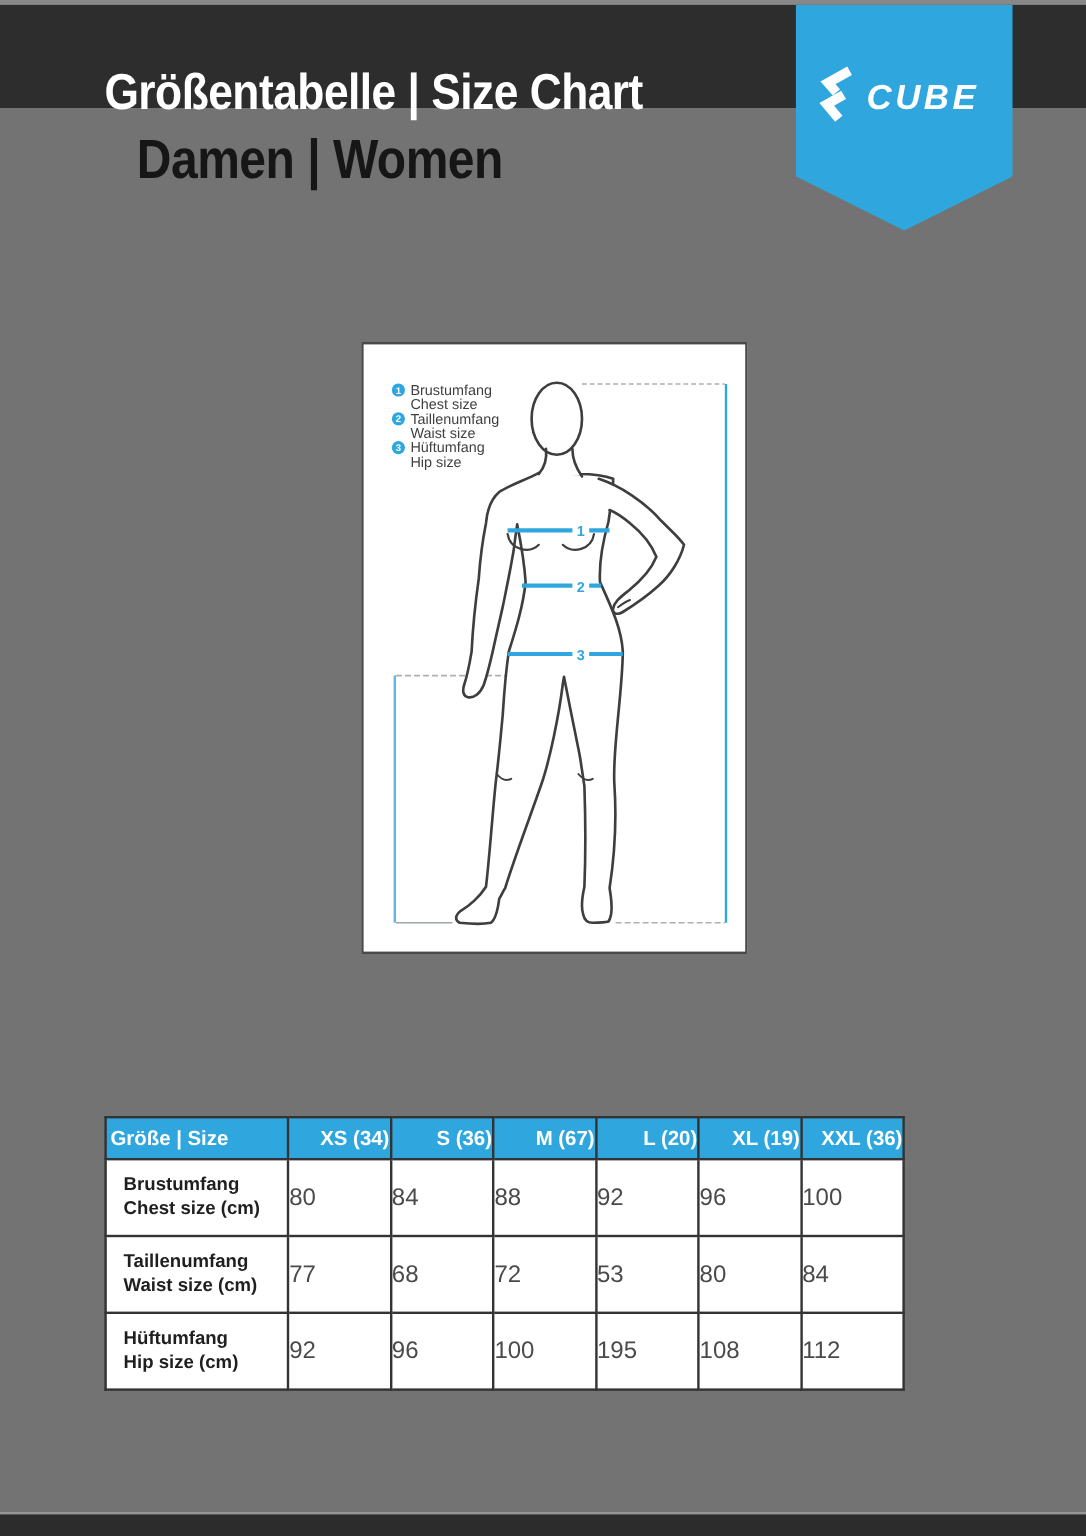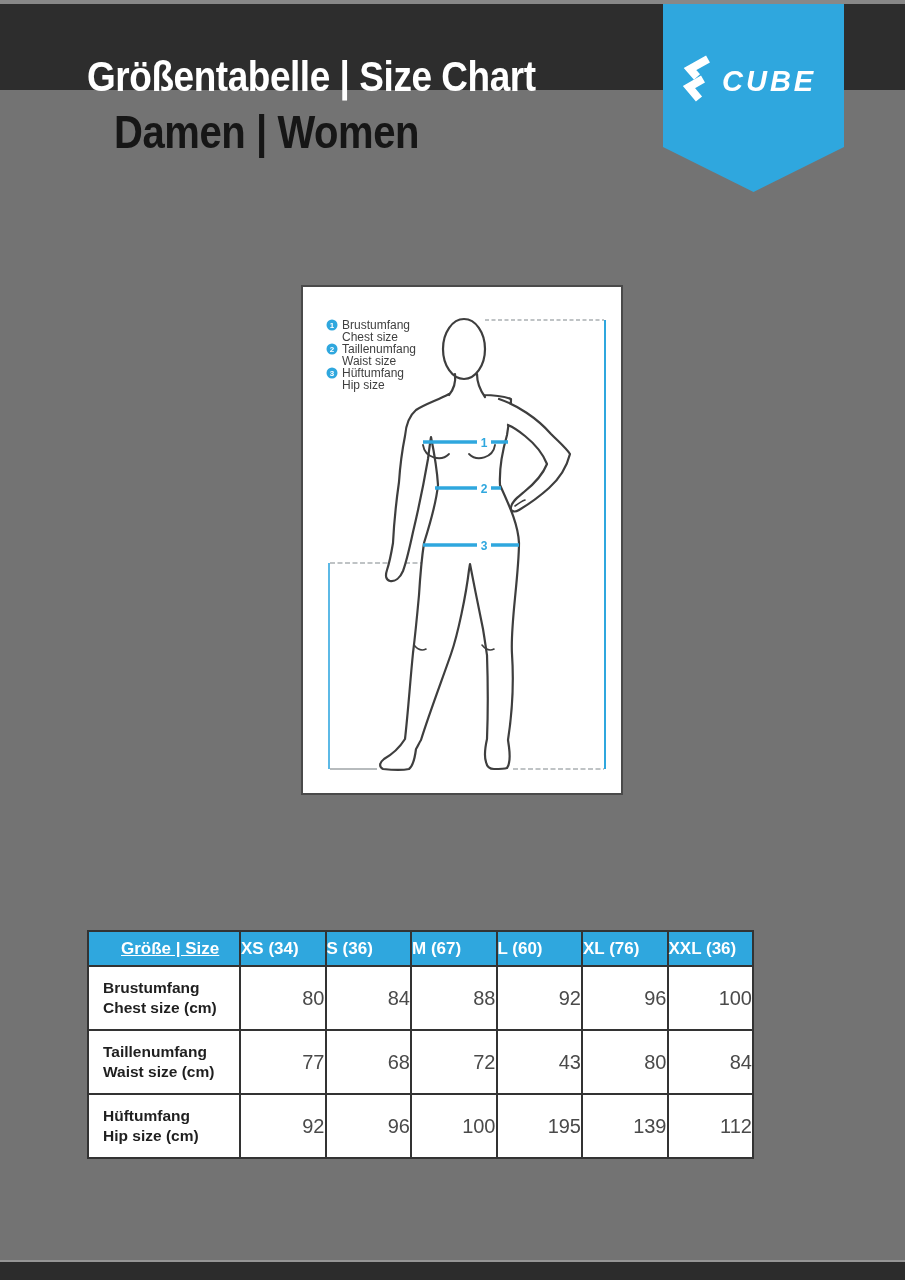"Größe | Size" table.size-table thead th.row-head { padding-left: 32px -> 3px; text-decoration: underline -> none }
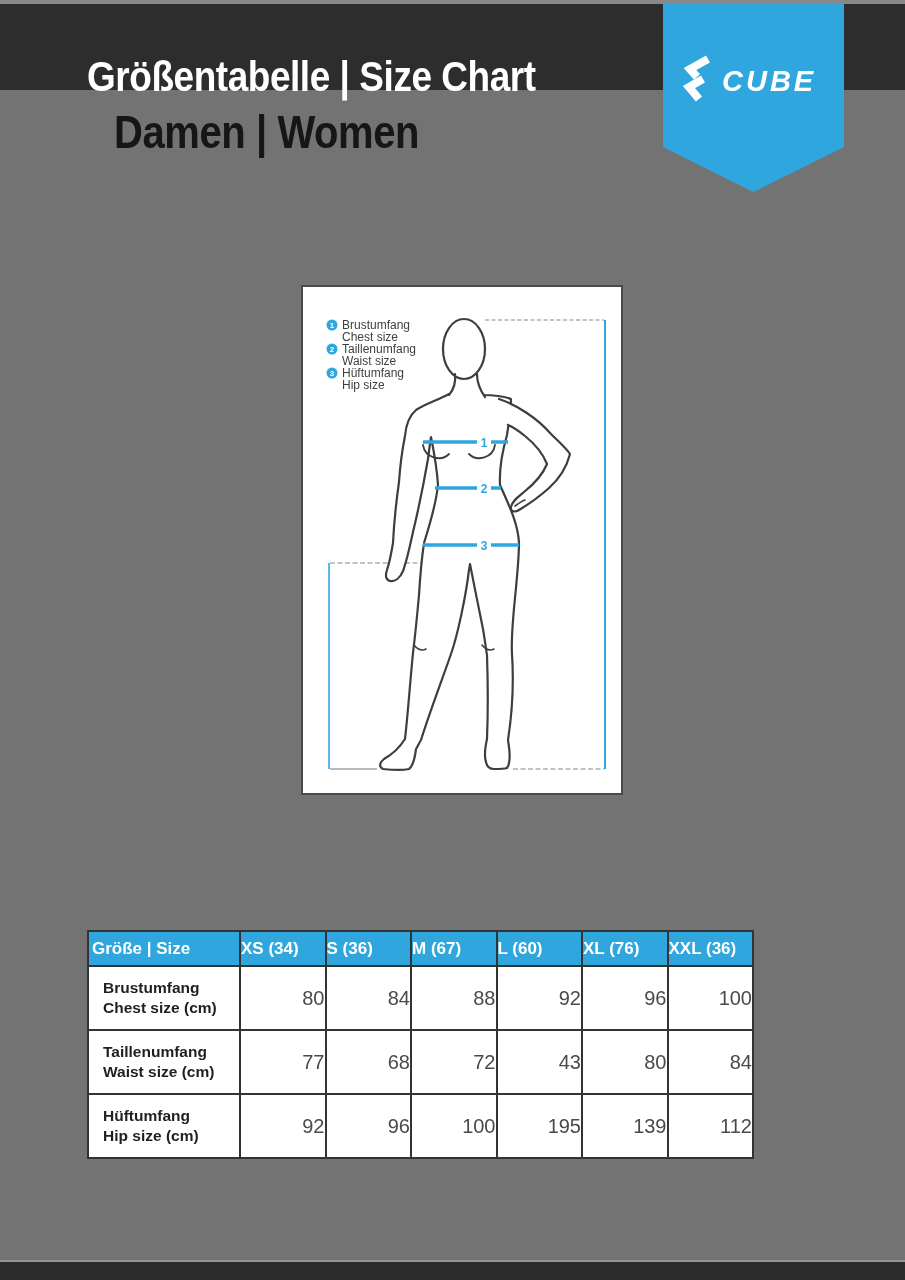"XS (34)" table.size-table thead th { text-align: left -> right }
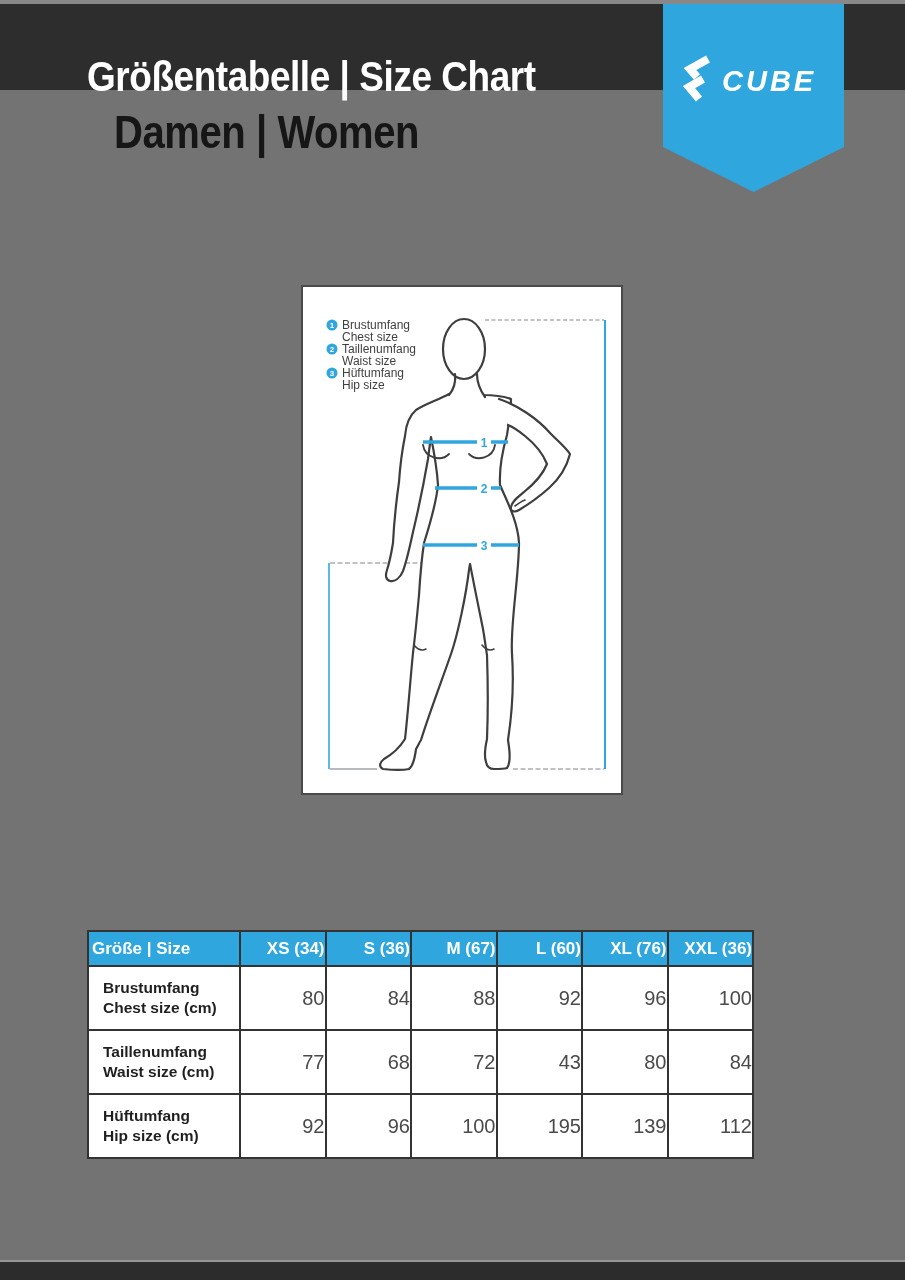"L (60)" th { text: 60 -> 20 }
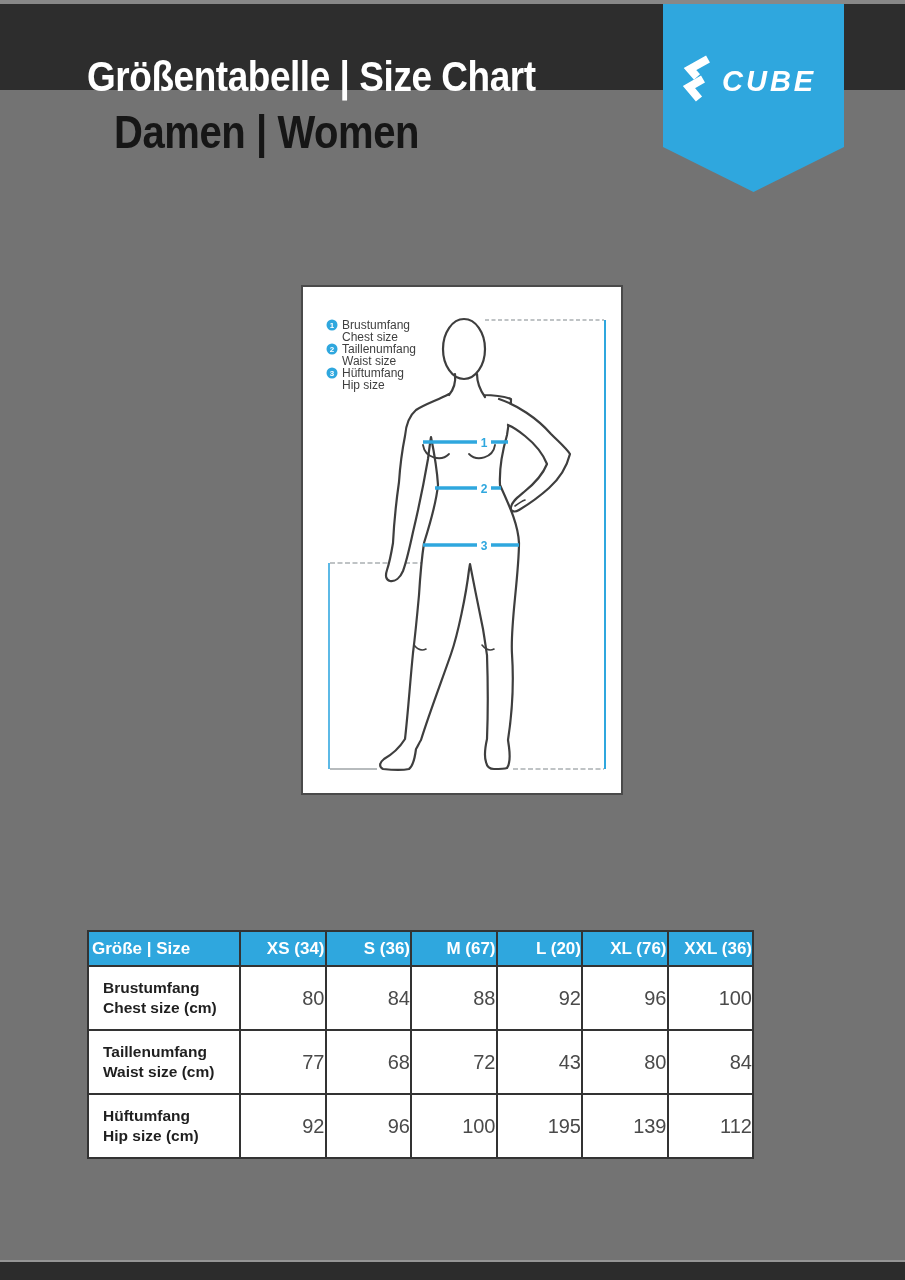"XL (76)" th { text: 76 -> 19 }
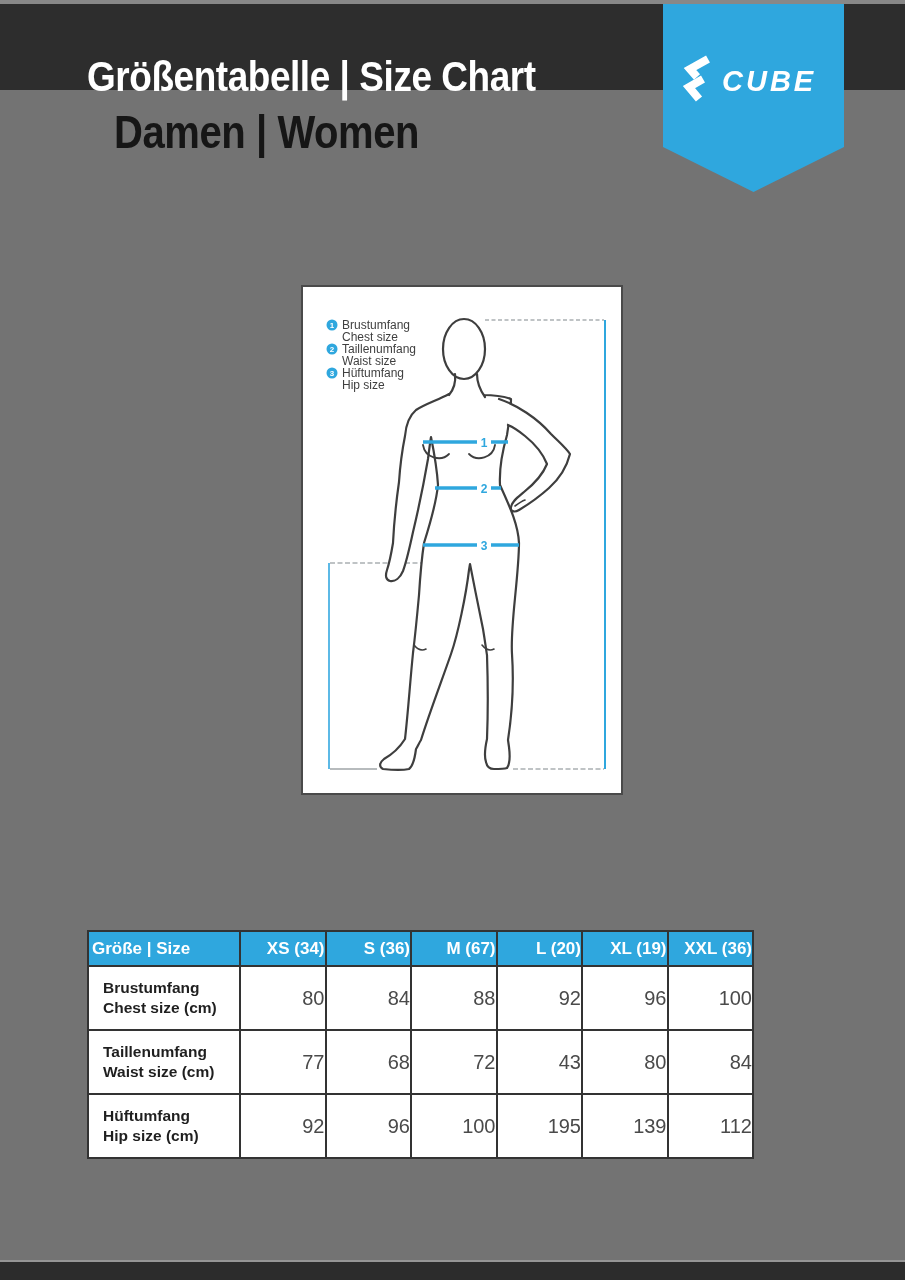"80" td.cell-value { text-align: right -> left }
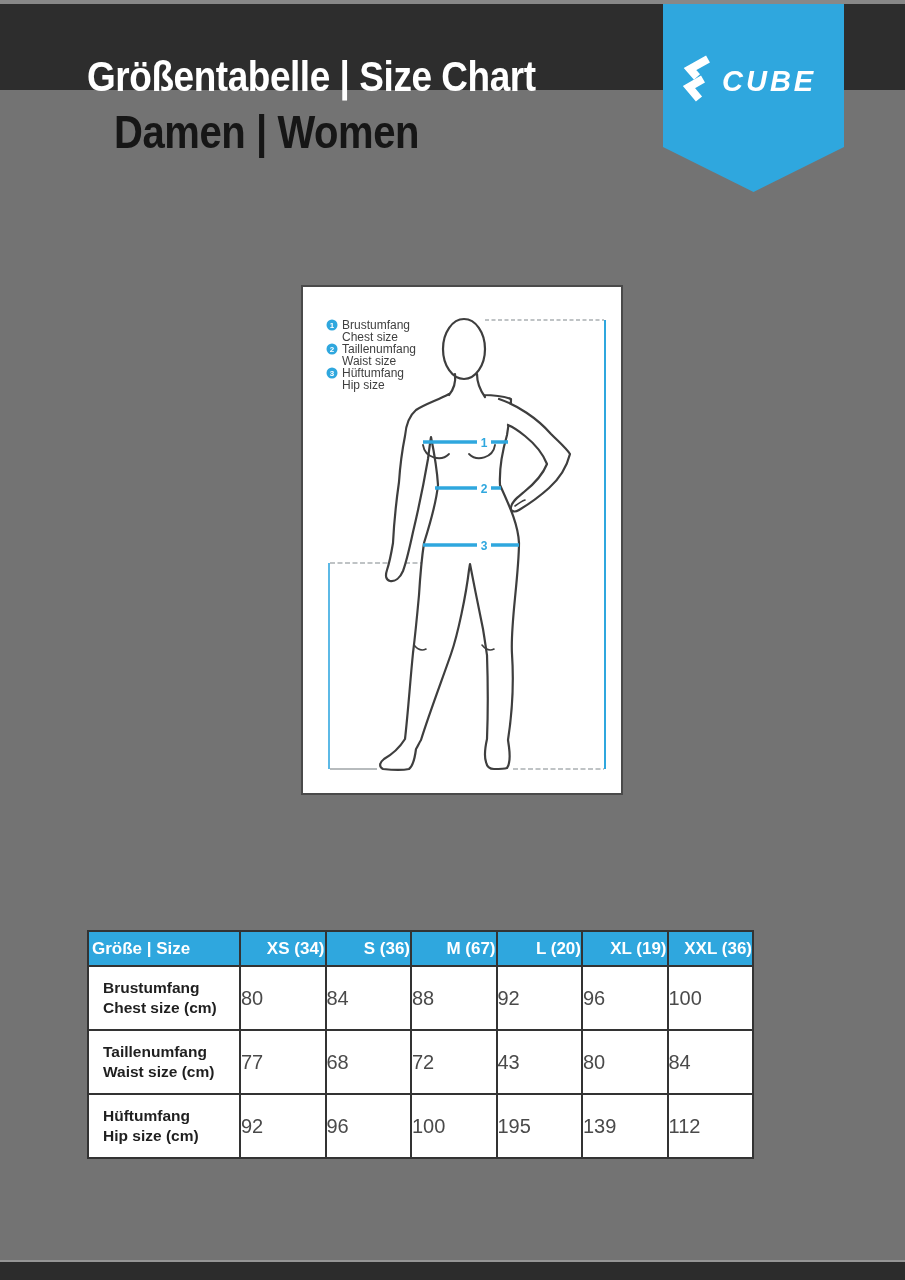"43" td.cell-value { text: 43 -> 53 }
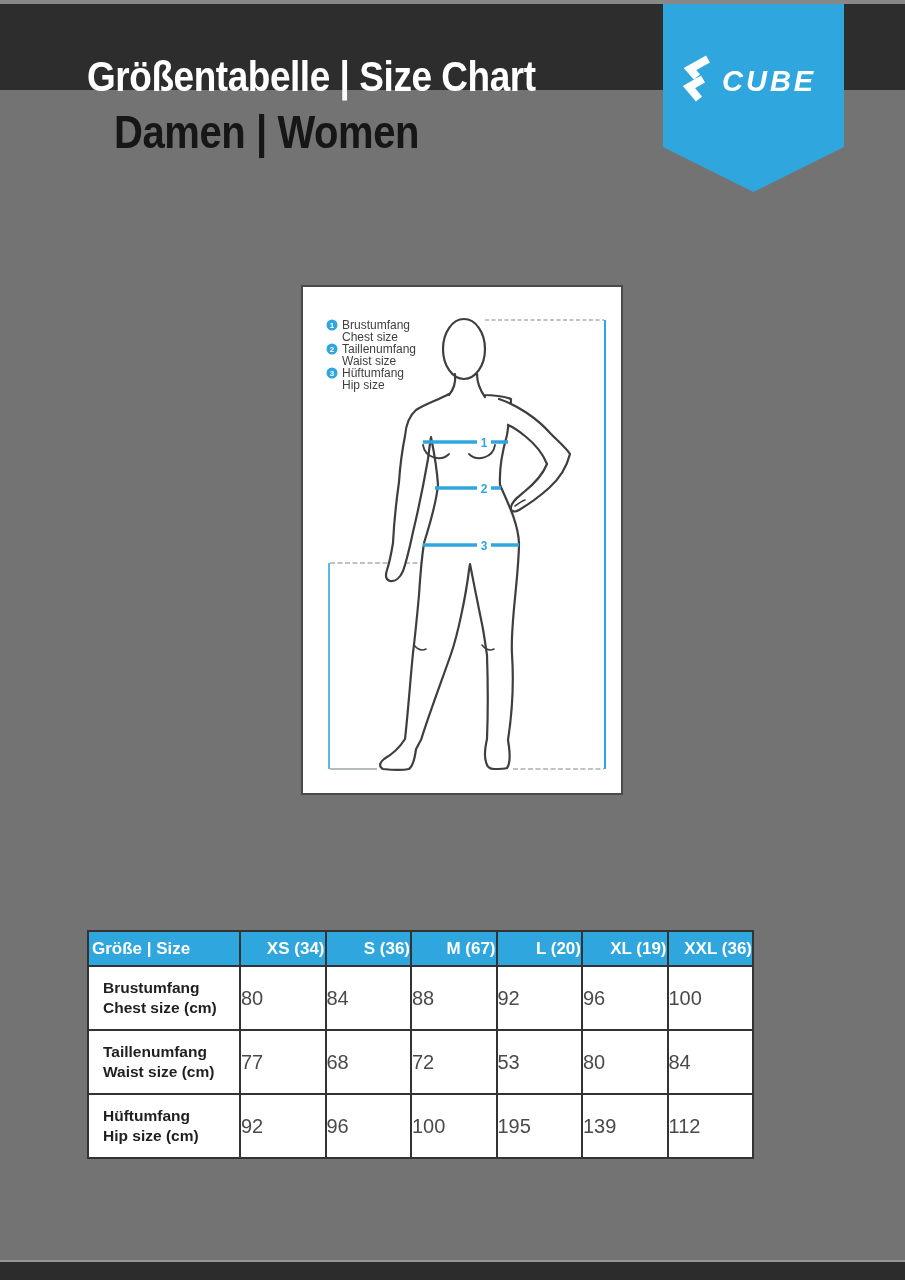"139" td.cell-value { text: 139 -> 108 }
